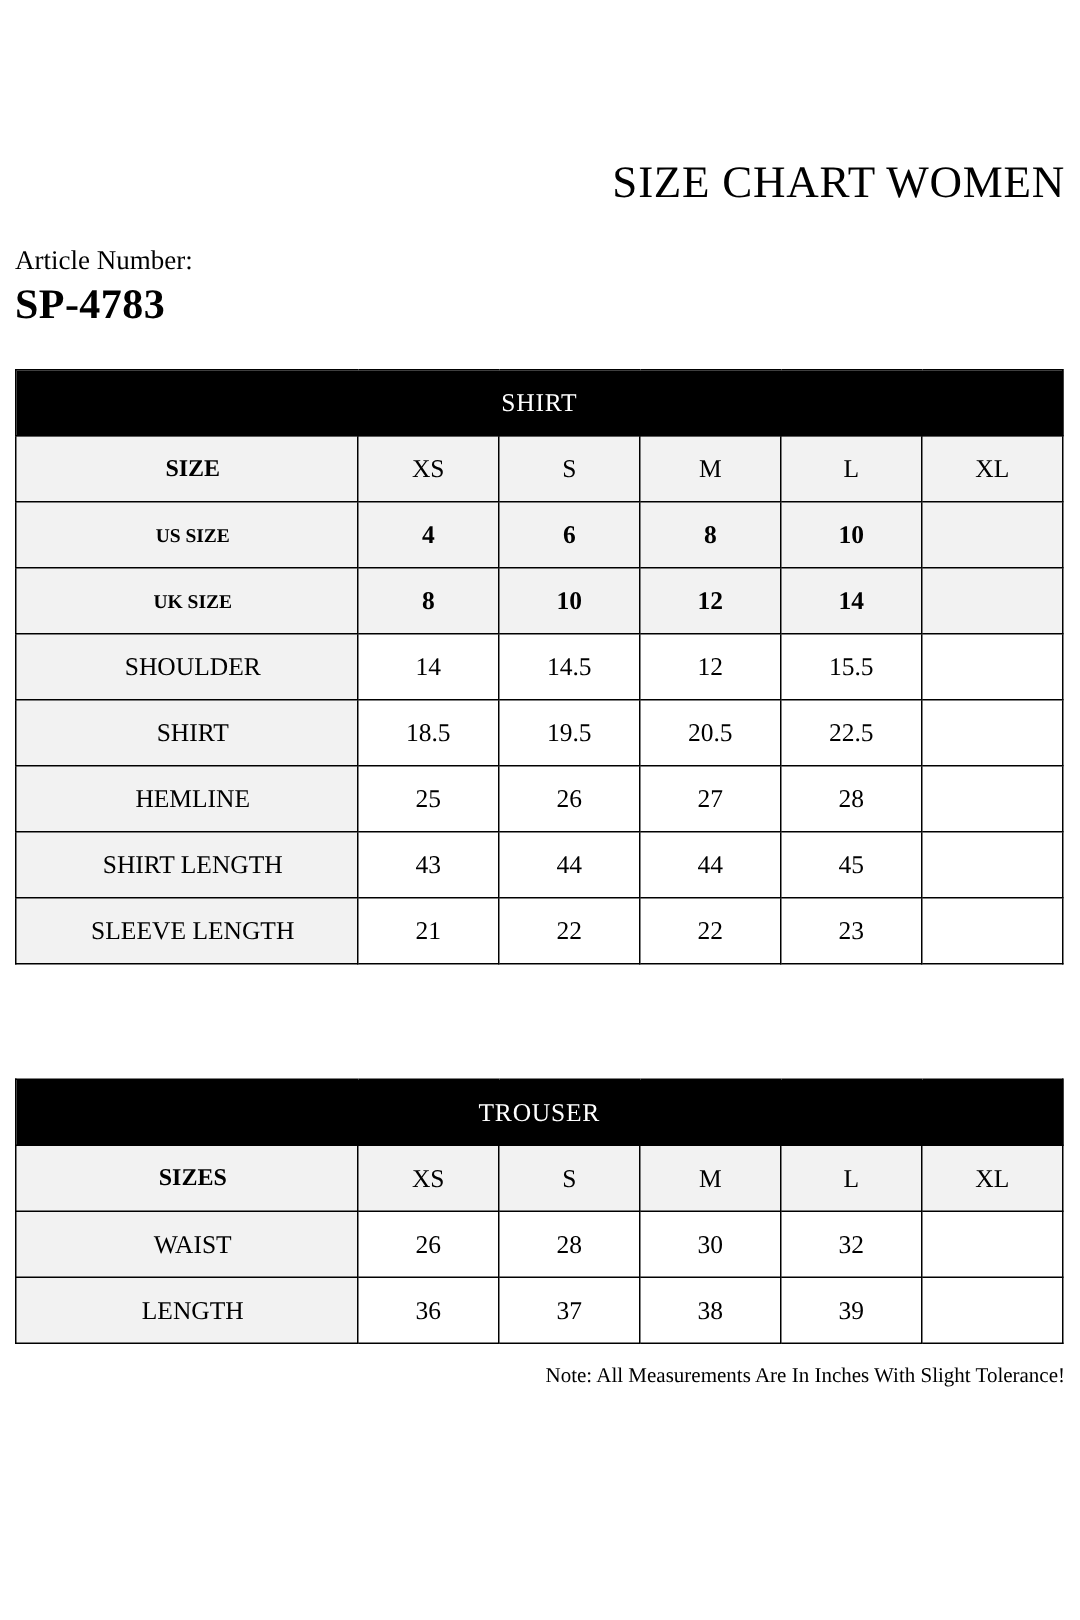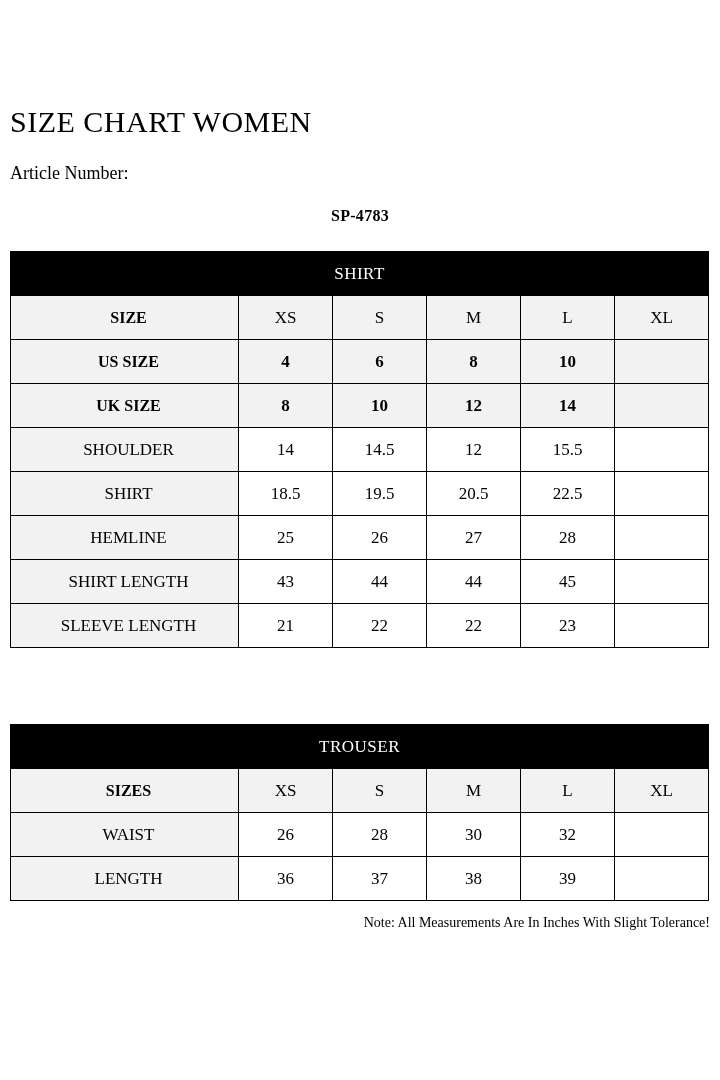"SIZE CHART WOMEN" .doc-title { text-align: left -> right }
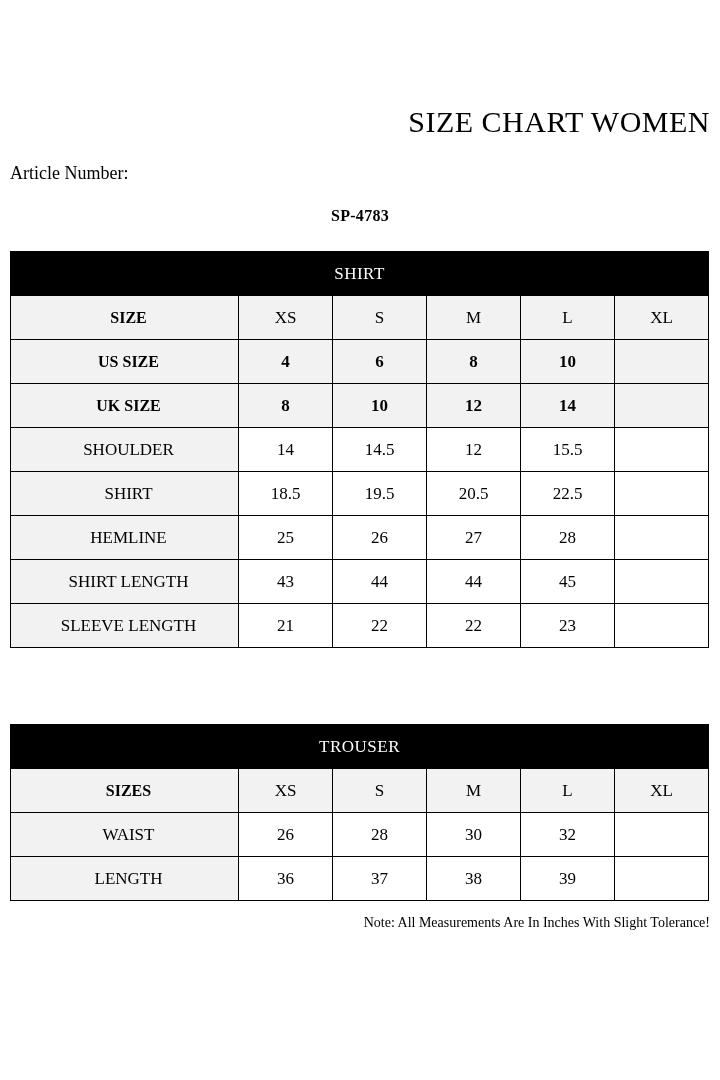"SP-4783" .article-number { font-size: 16px -> 28px; margin-top: 23px -> 4px; text-align: center -> left }
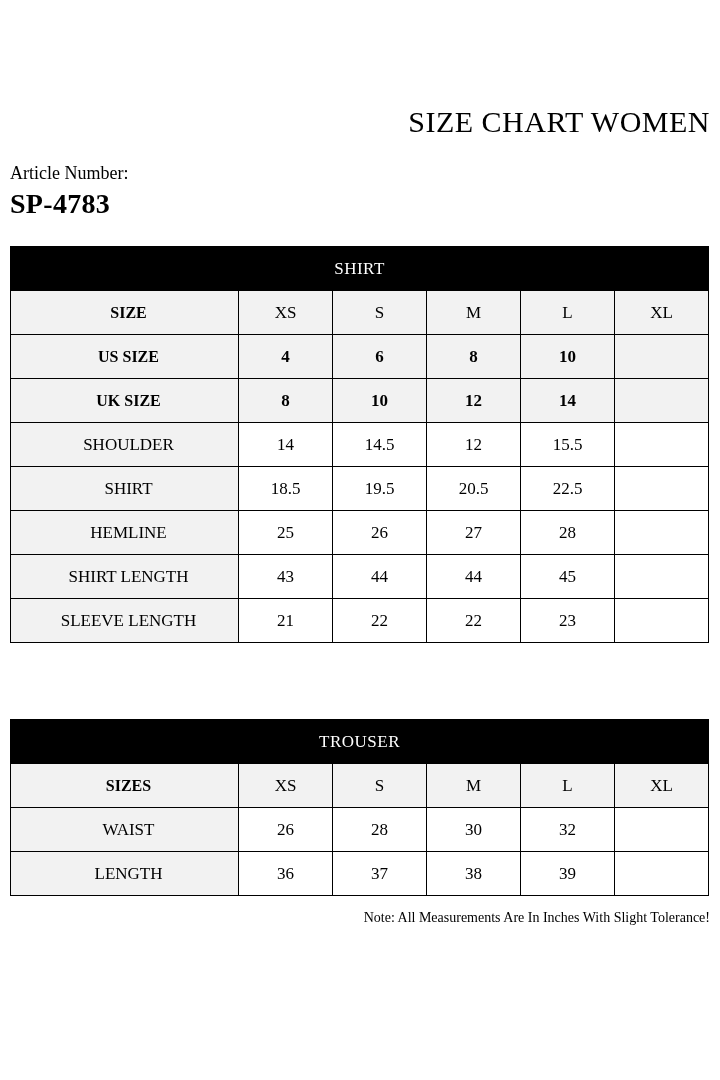"US SIZE" .row-shaded .row-label { font-size: 16px -> 13px }
